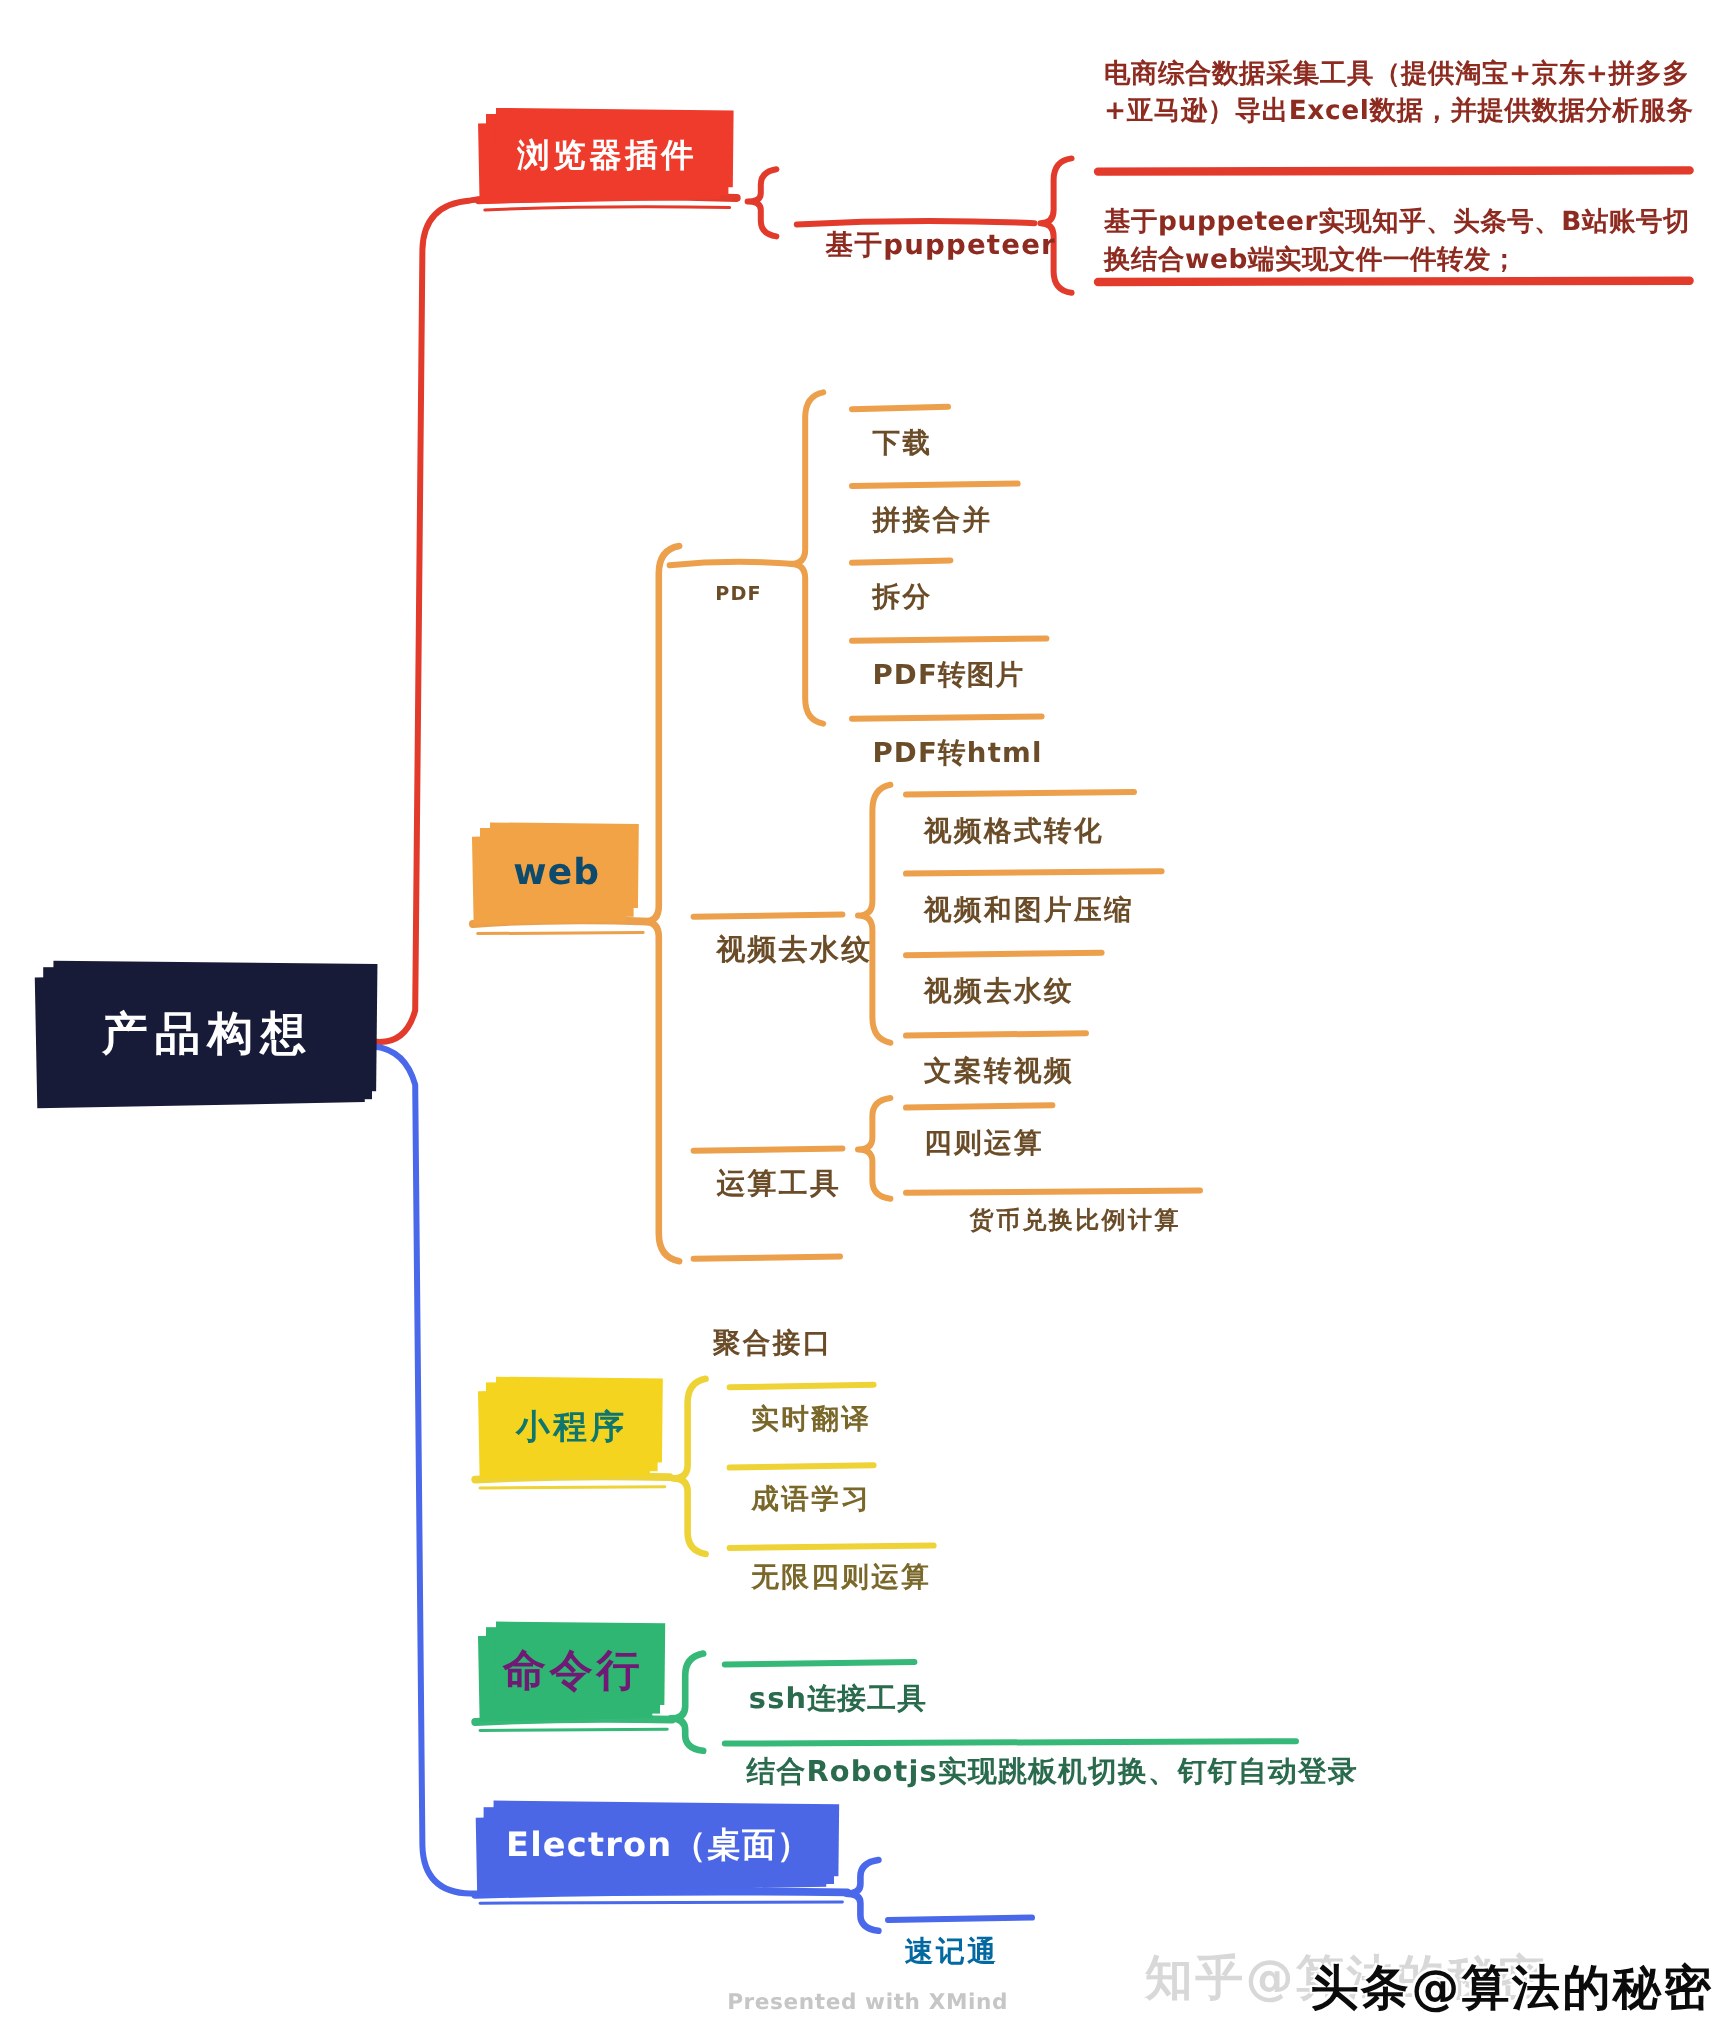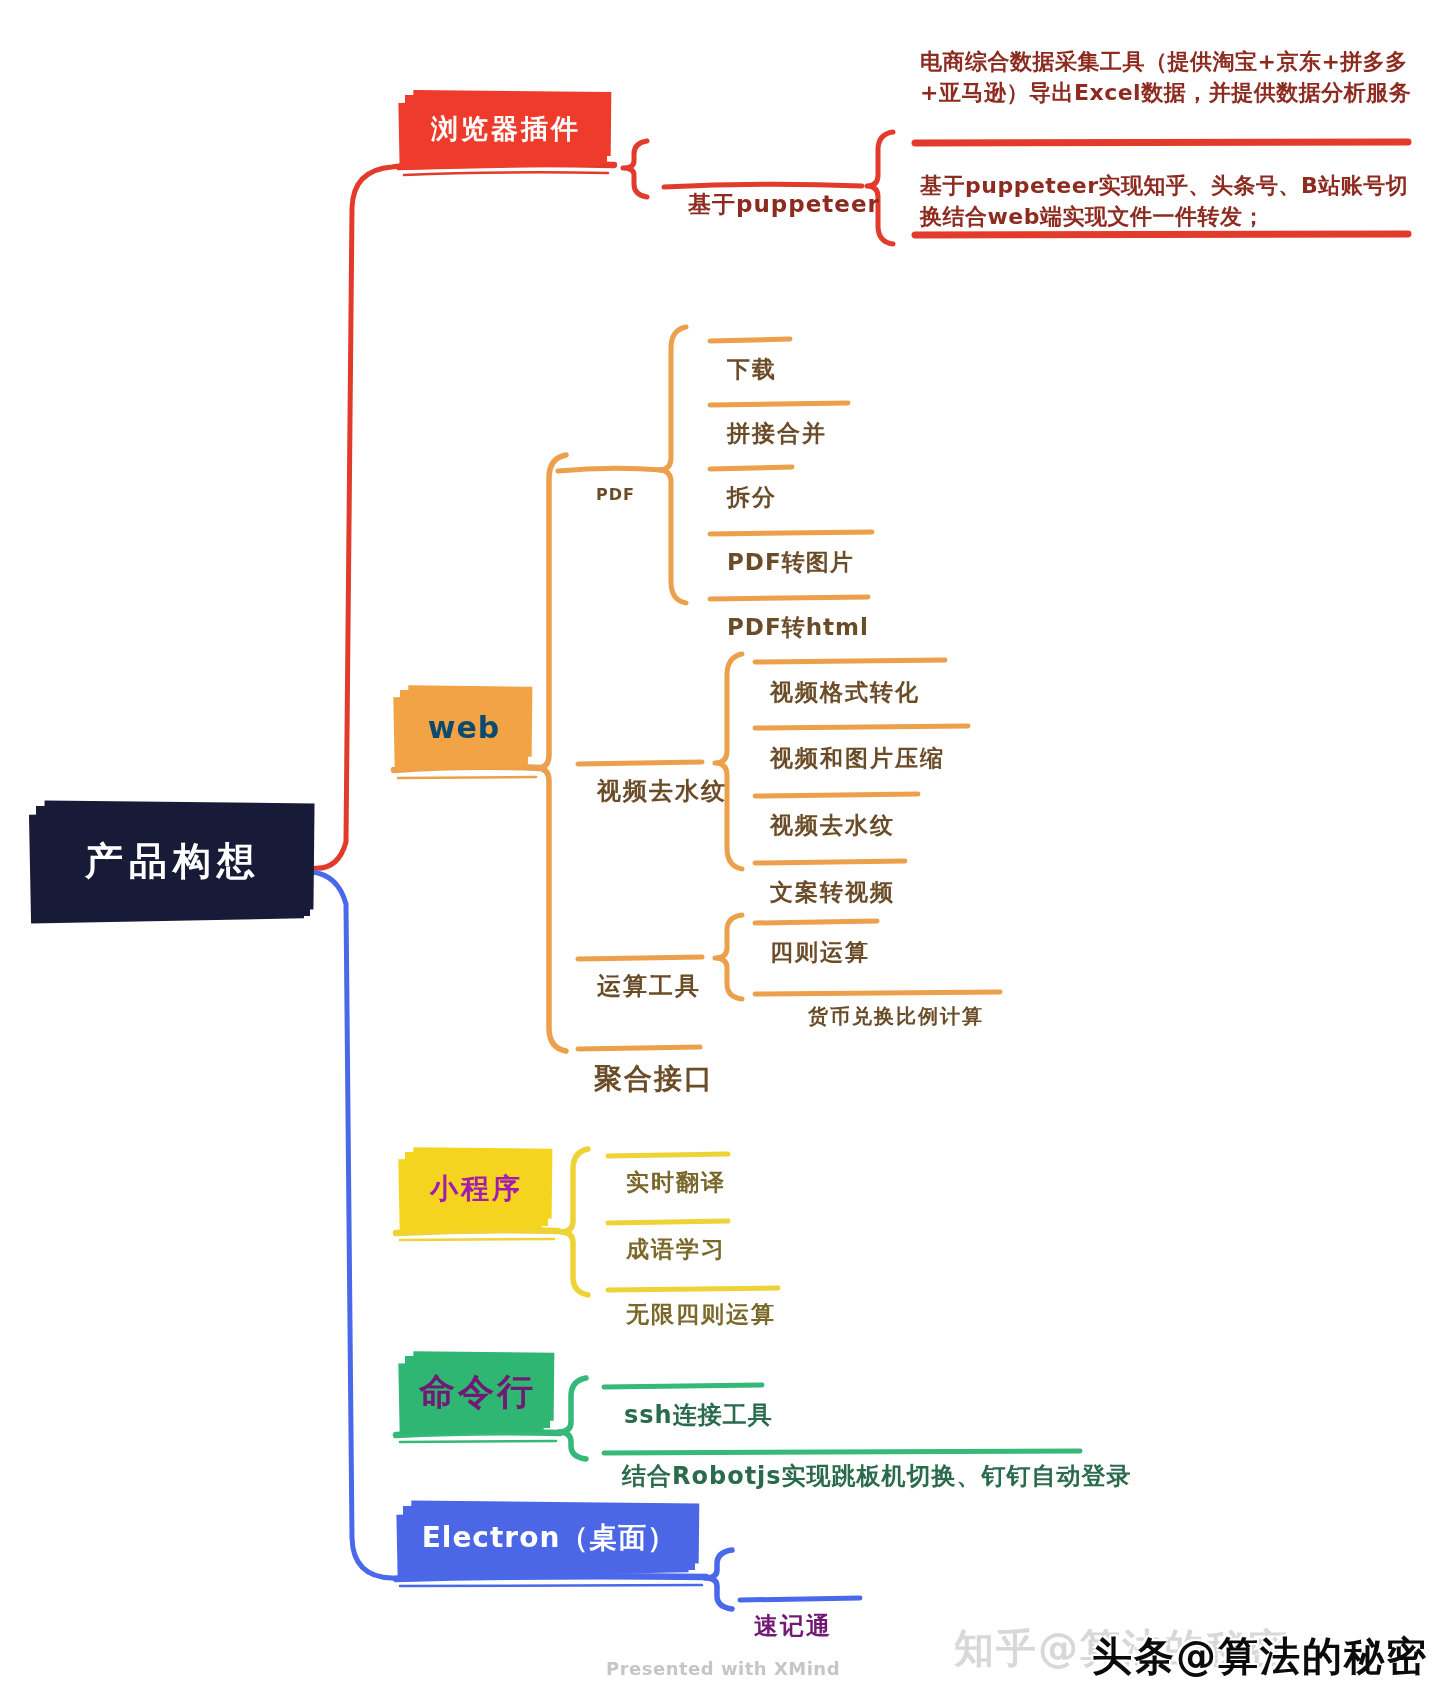"聚合接口" div.lbl { font-size: 28px -> 23px; top: 1012px -> 1056px }
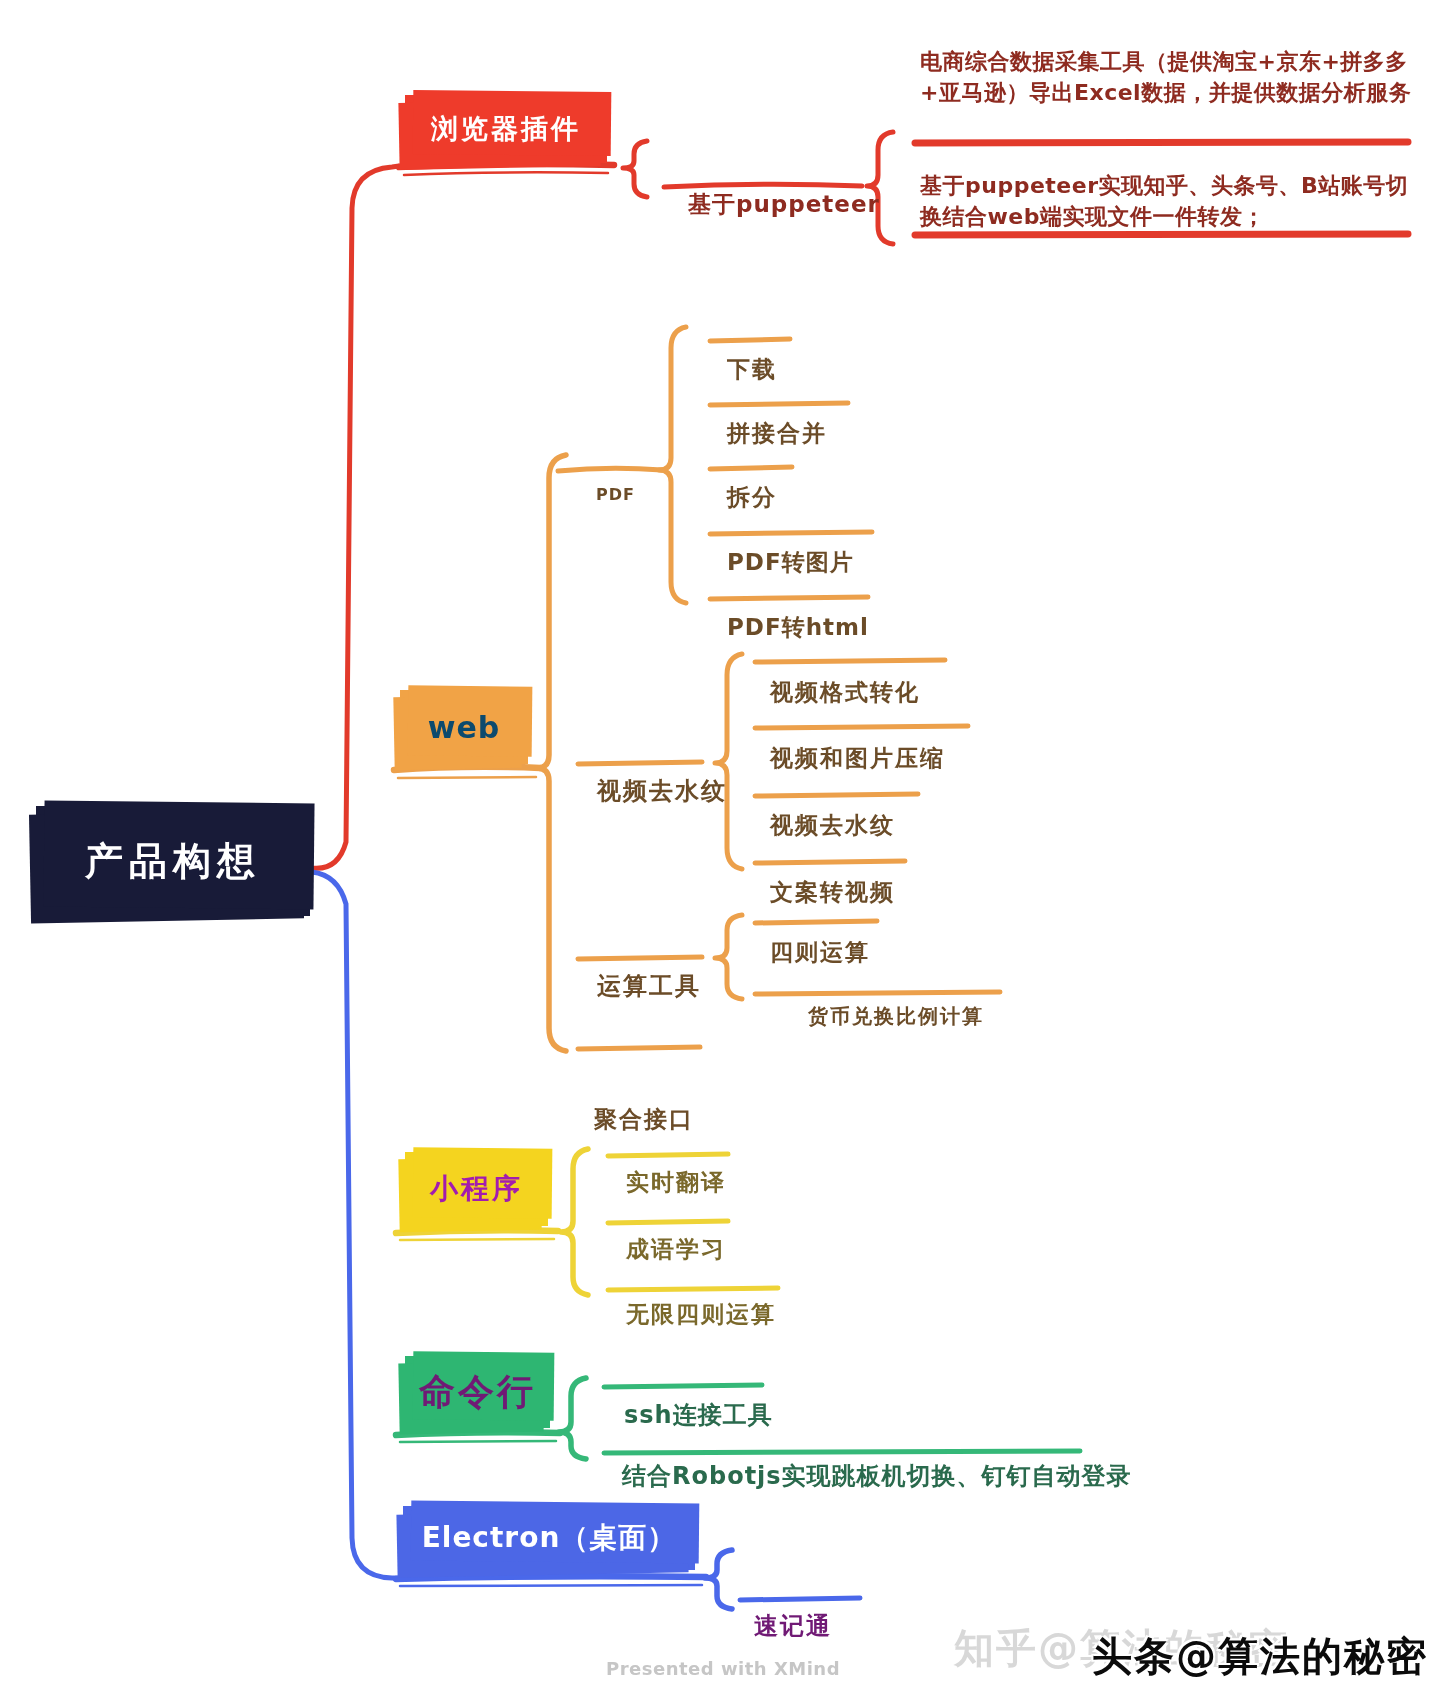"小程序" span { color: #a21caf -> #0f766e }
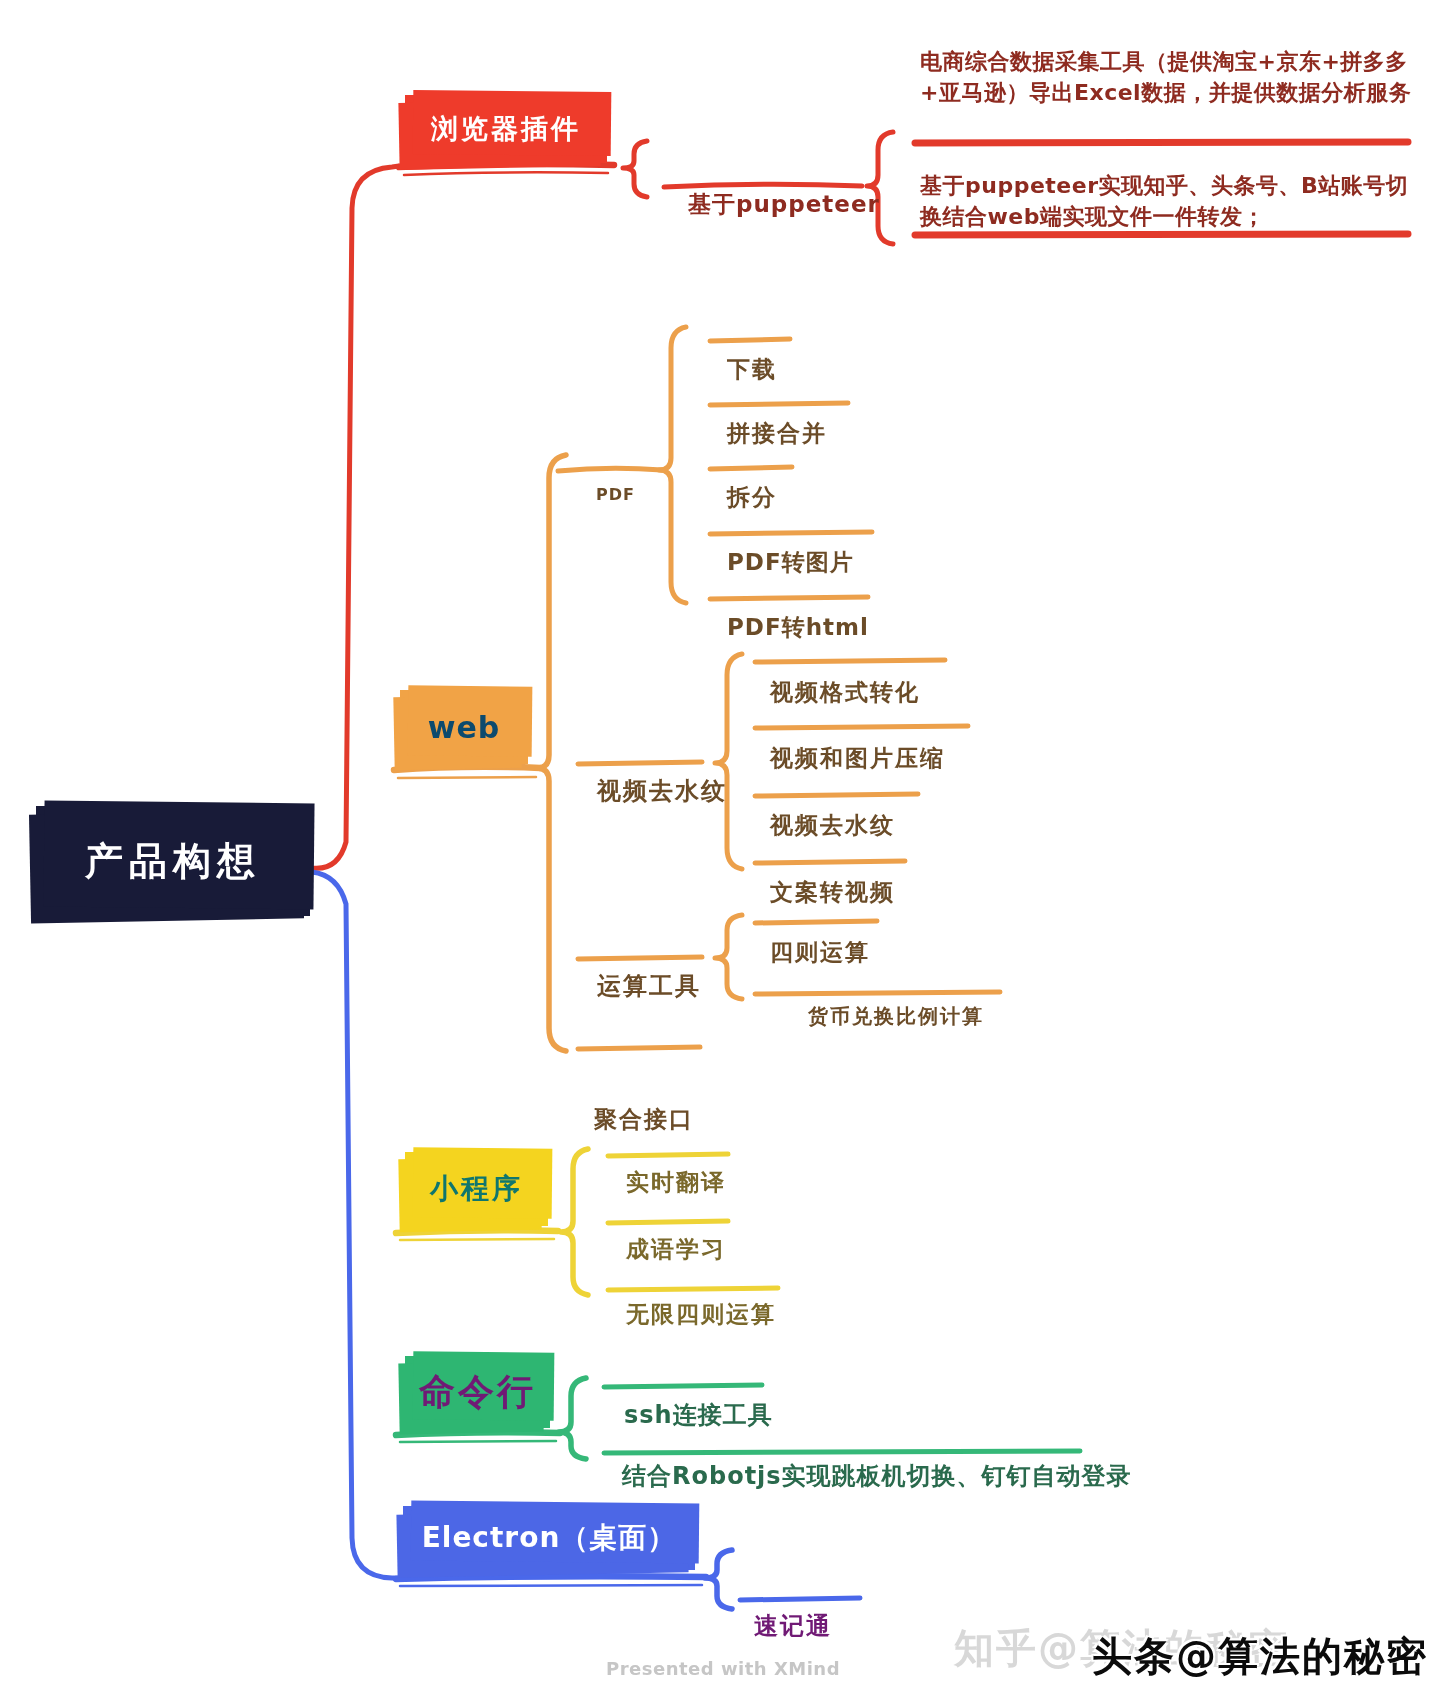"速记通" .blue-t { color: #701a75 -> #0369a1 }
